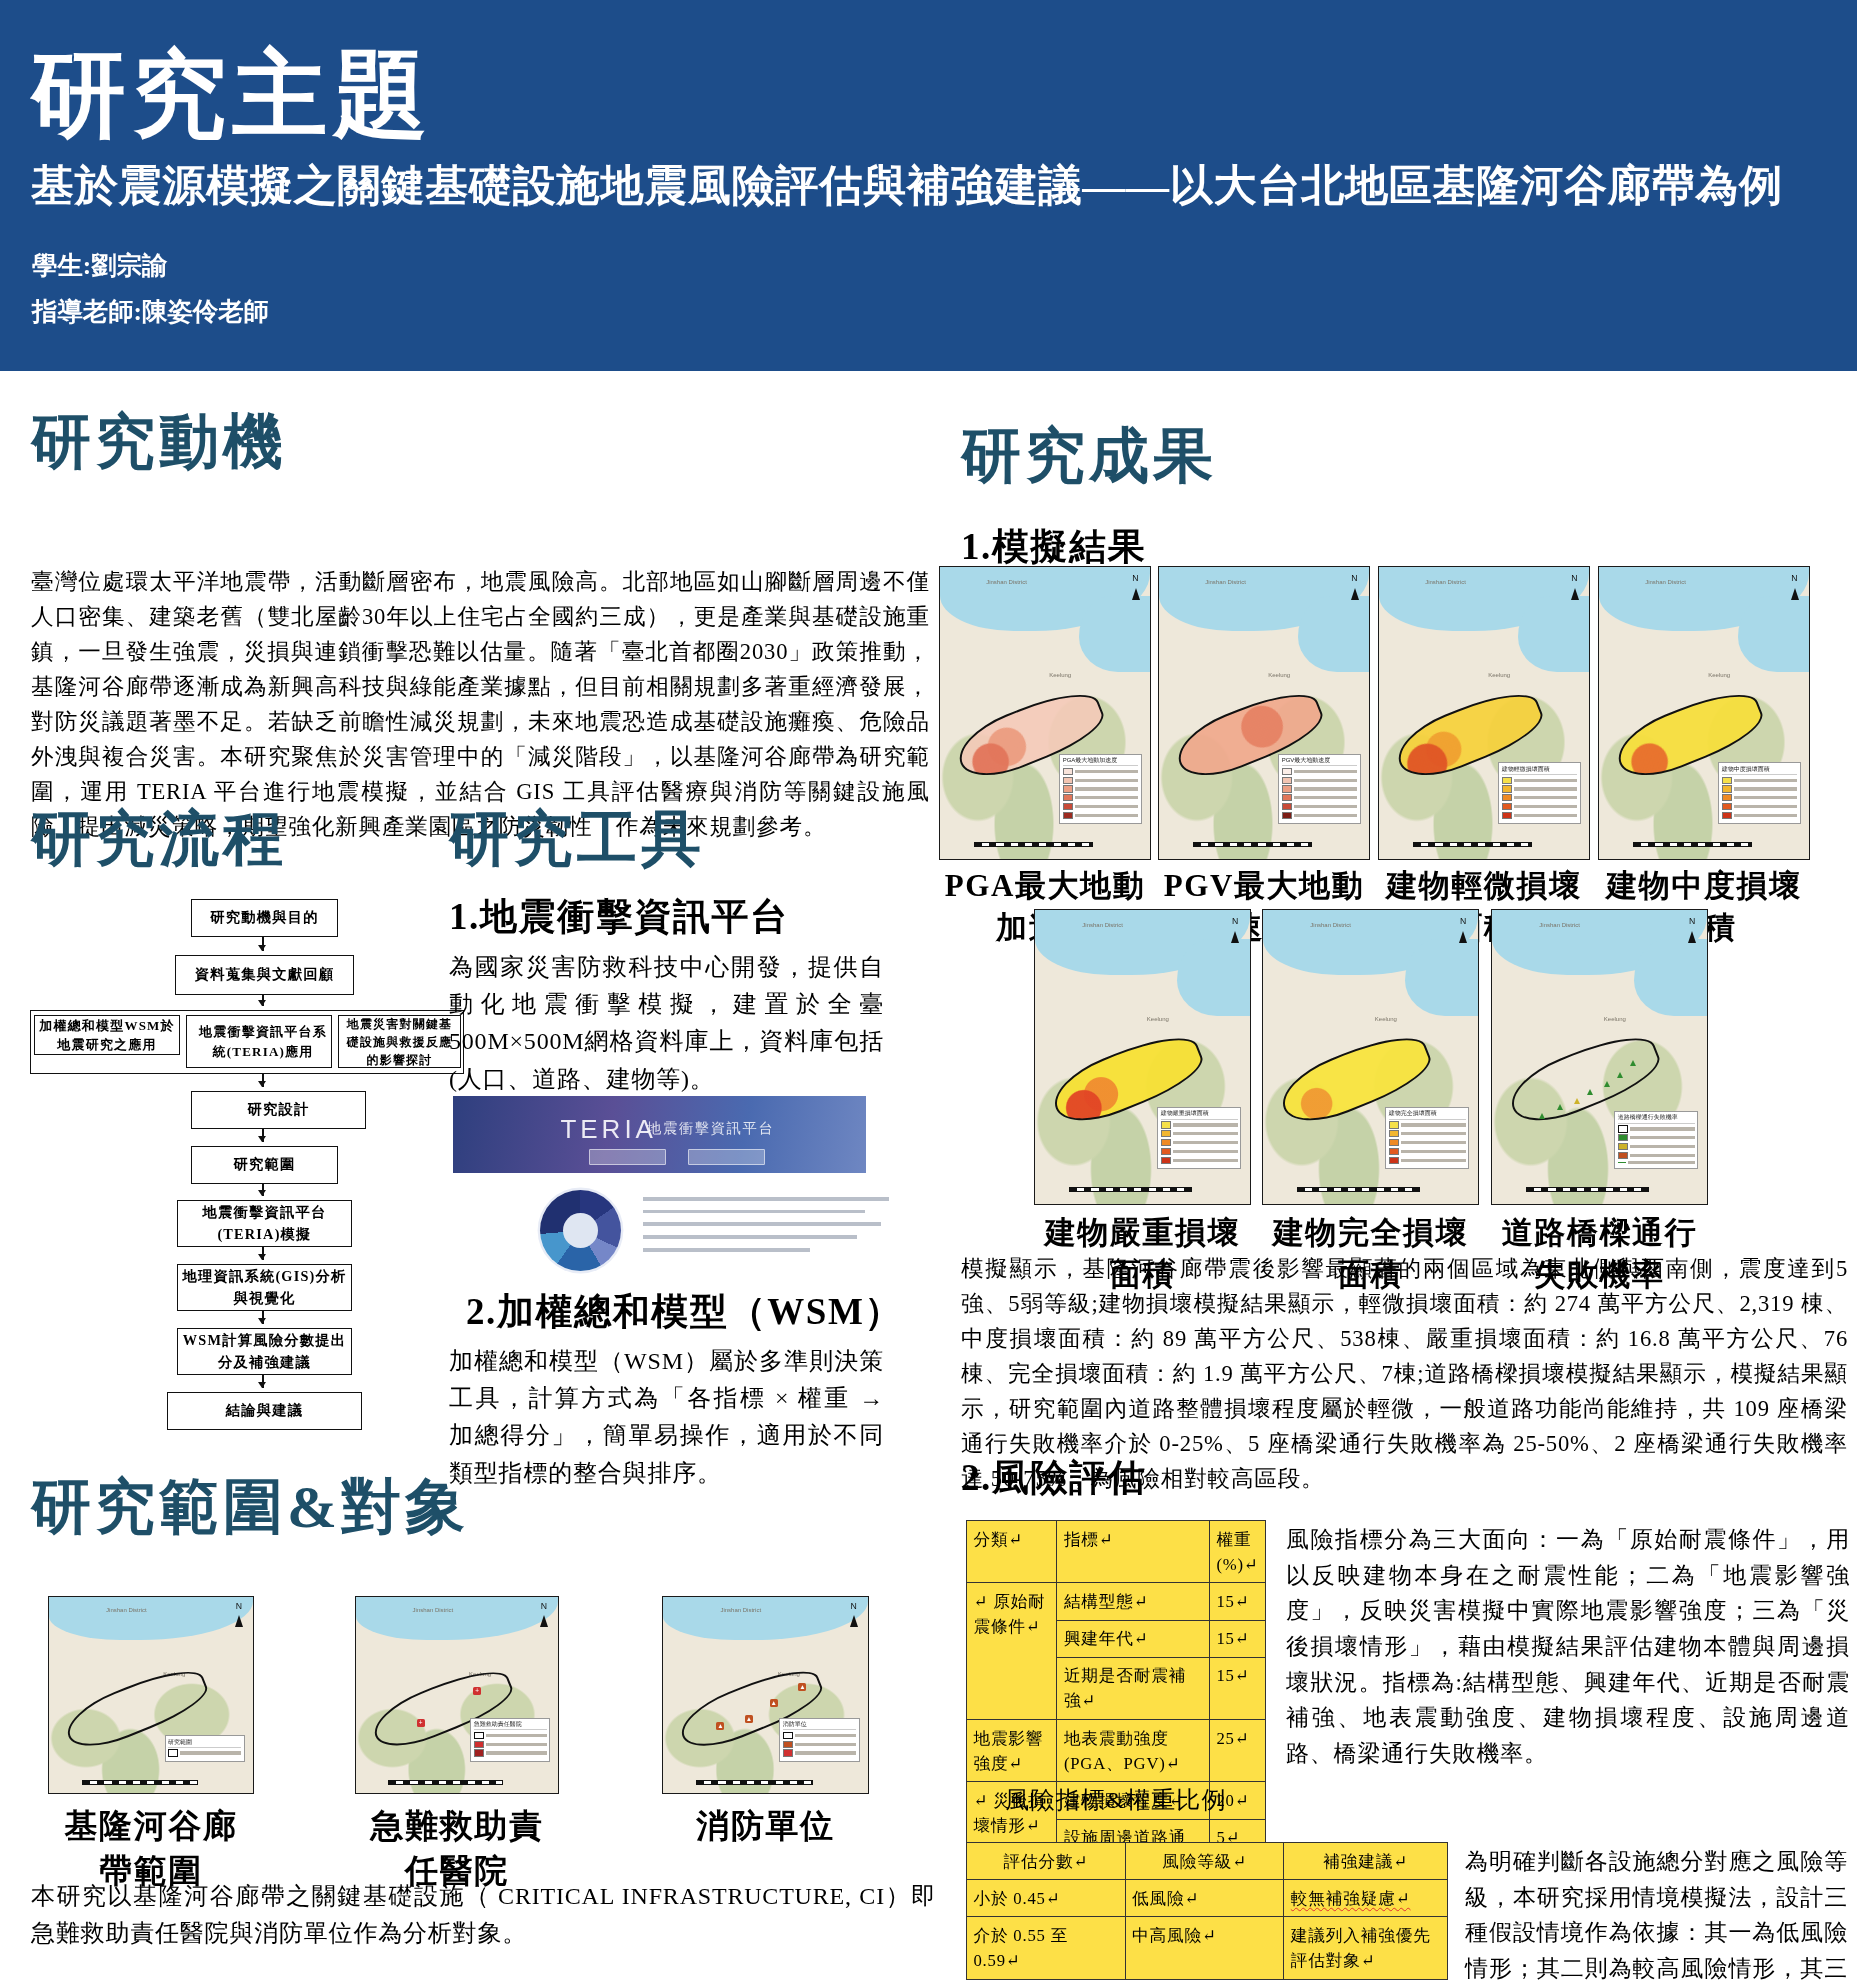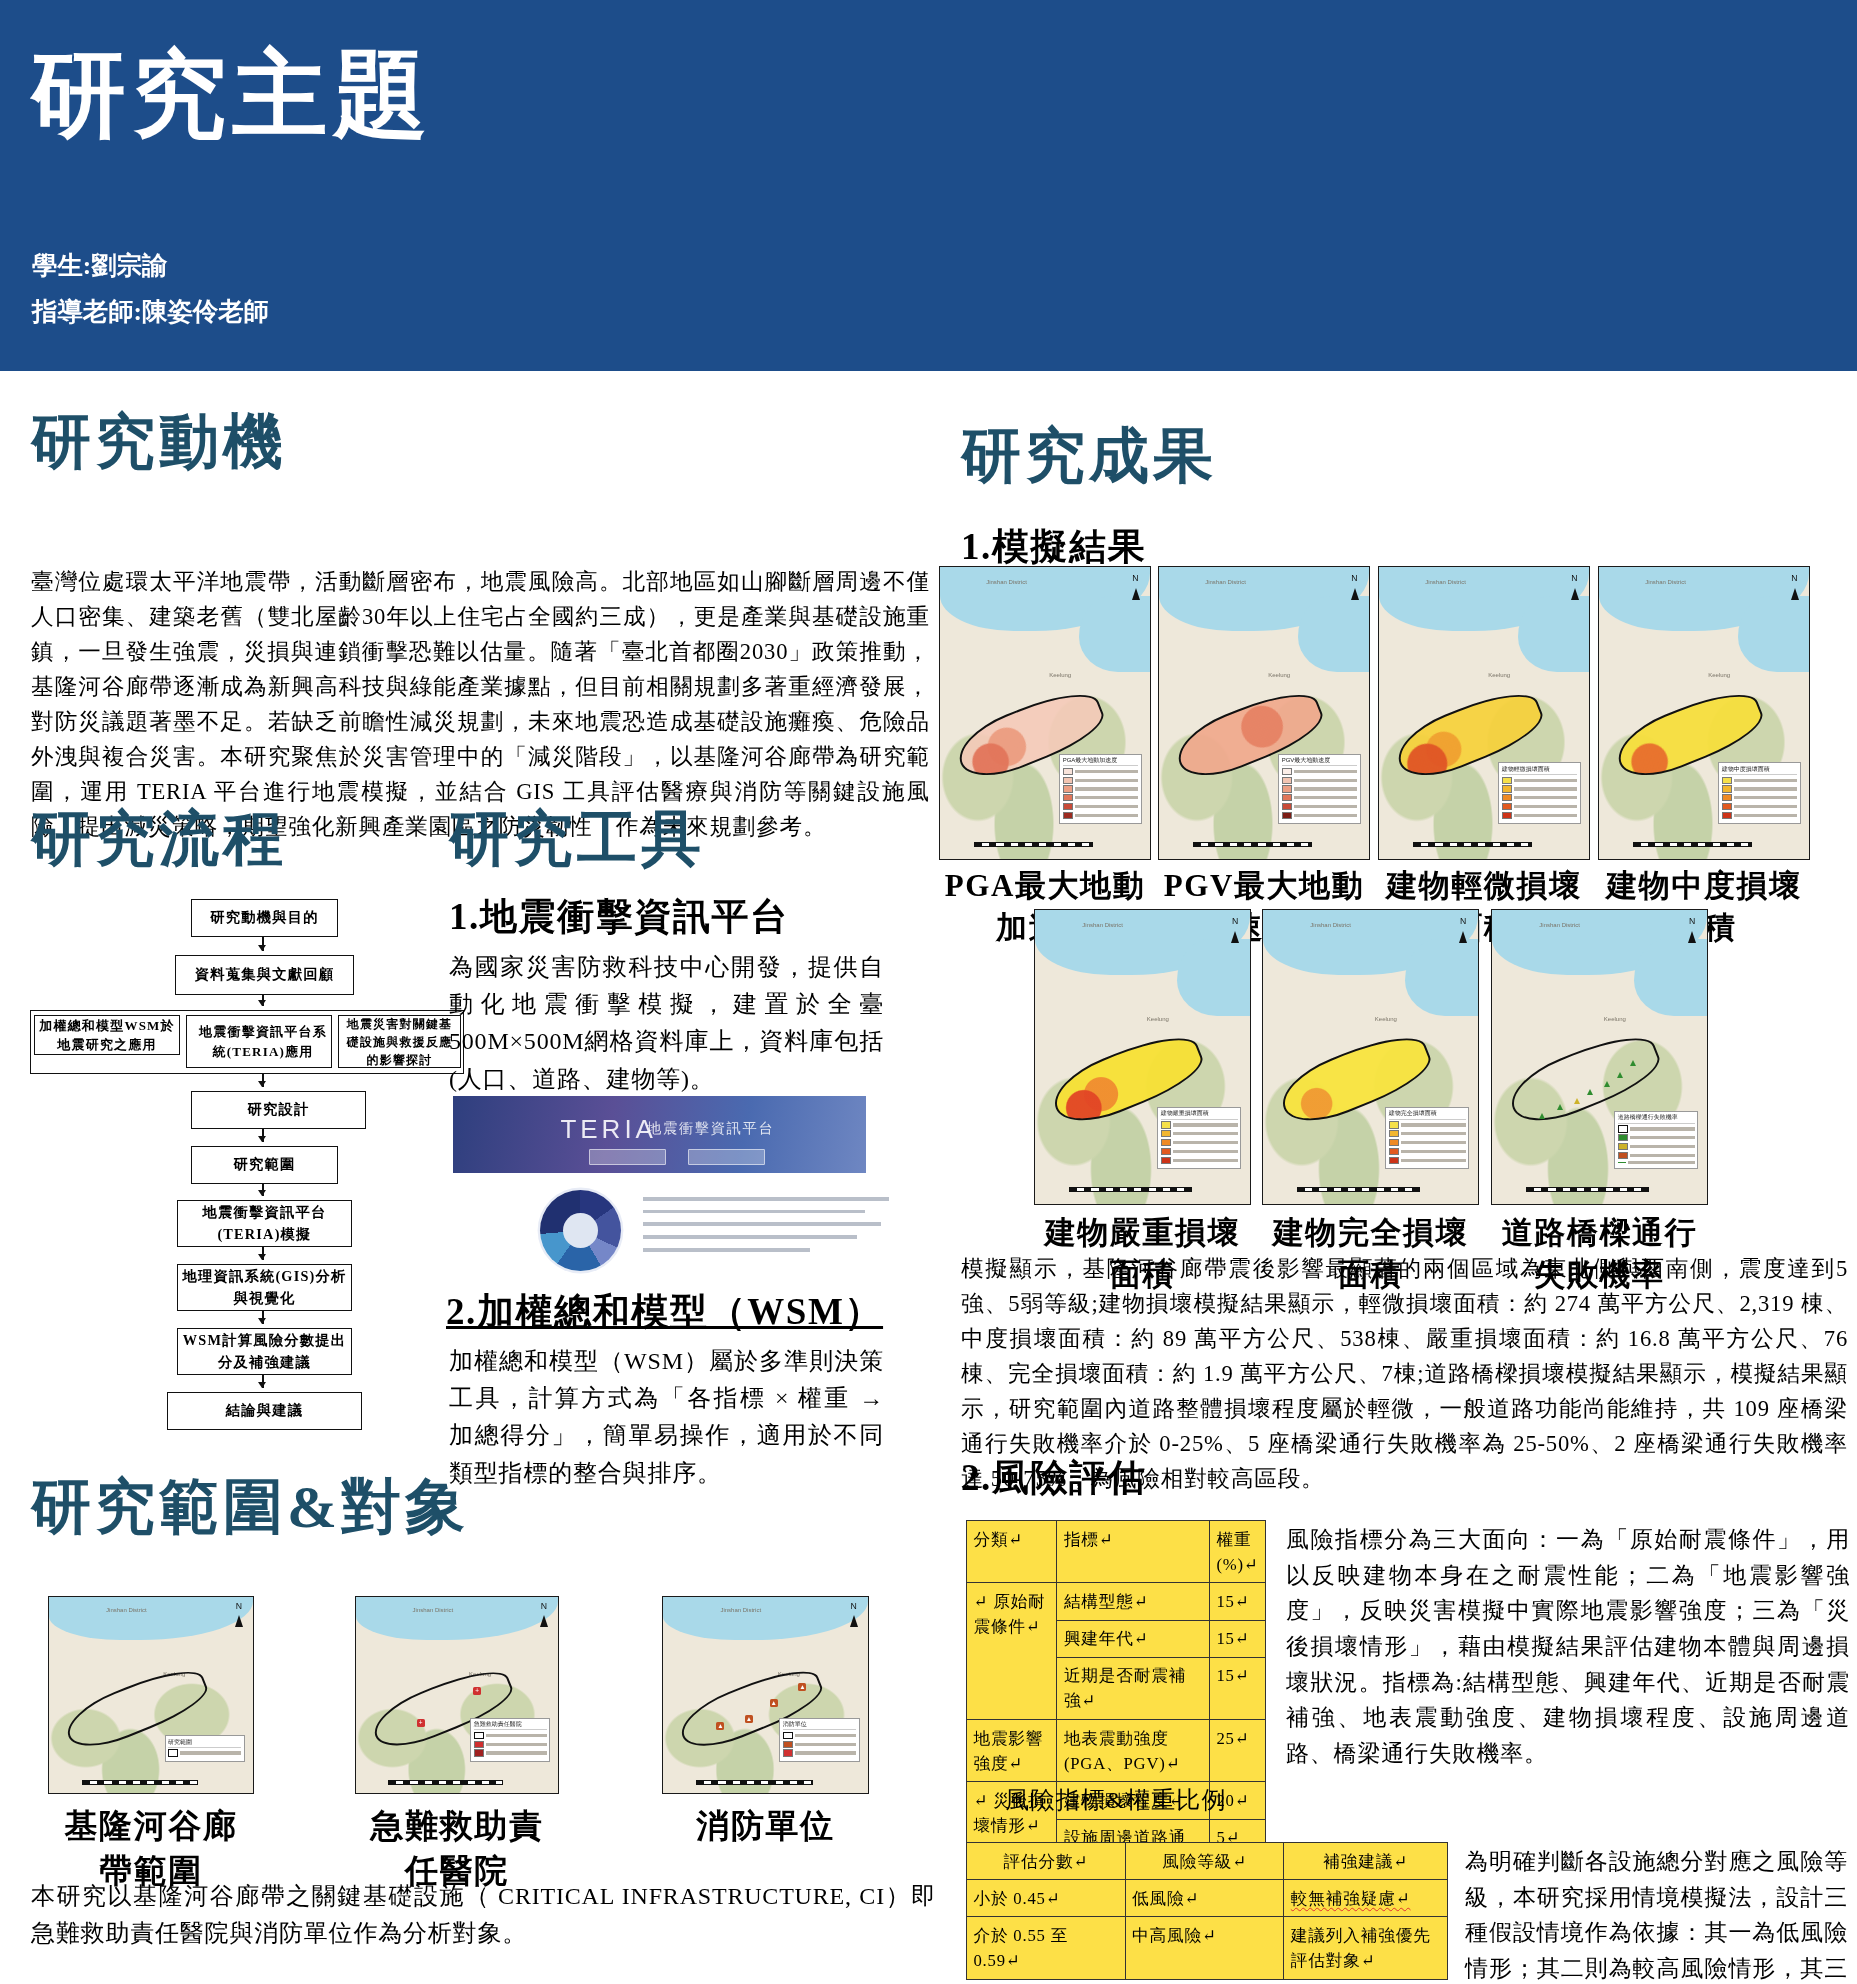"基於震源模擬之關鍵基礎設施地震風險評估與補強建議——以大台北地區基隆河谷廊帶為例" div.banner-sub { html: none -> <div>基於震源模擬之關鍵基礎設施地震風險評估與補強建議——以大台北地區基隆河谷廊帶為例</div> }
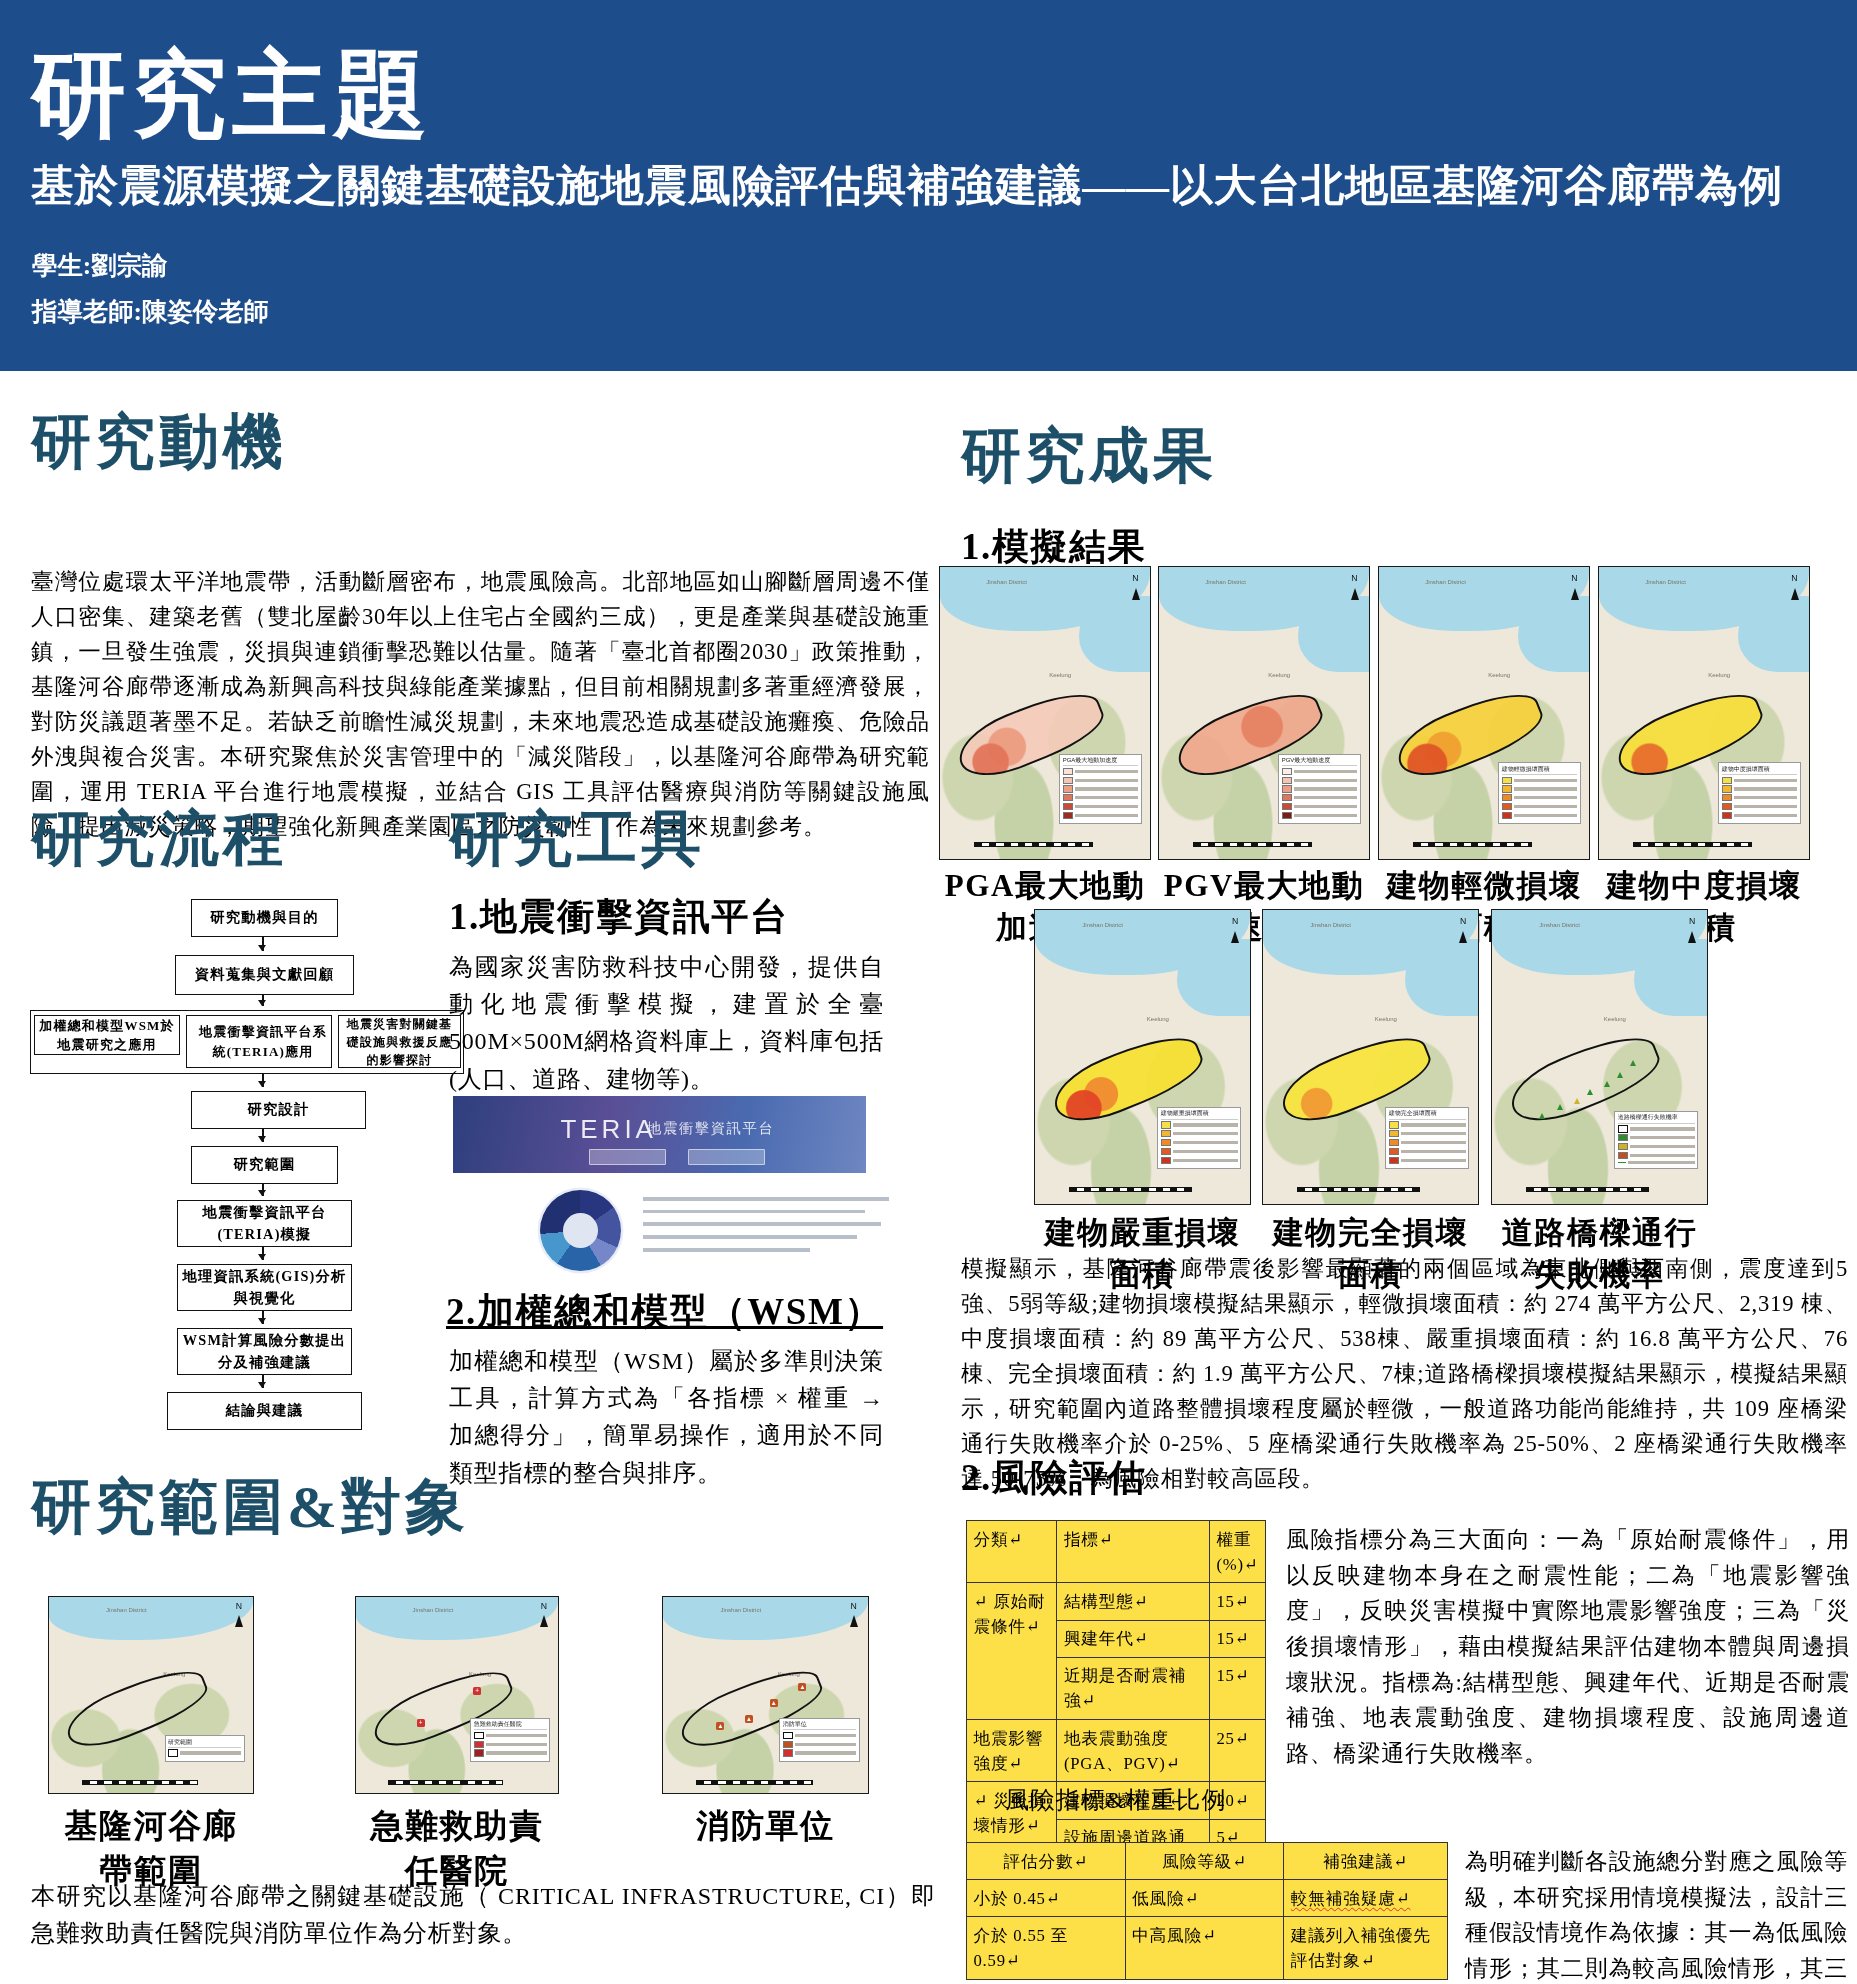"2.加權總和模型（WSM）" div.h2 { left: 446px -> 466px; text-decoration: underline -> none }
